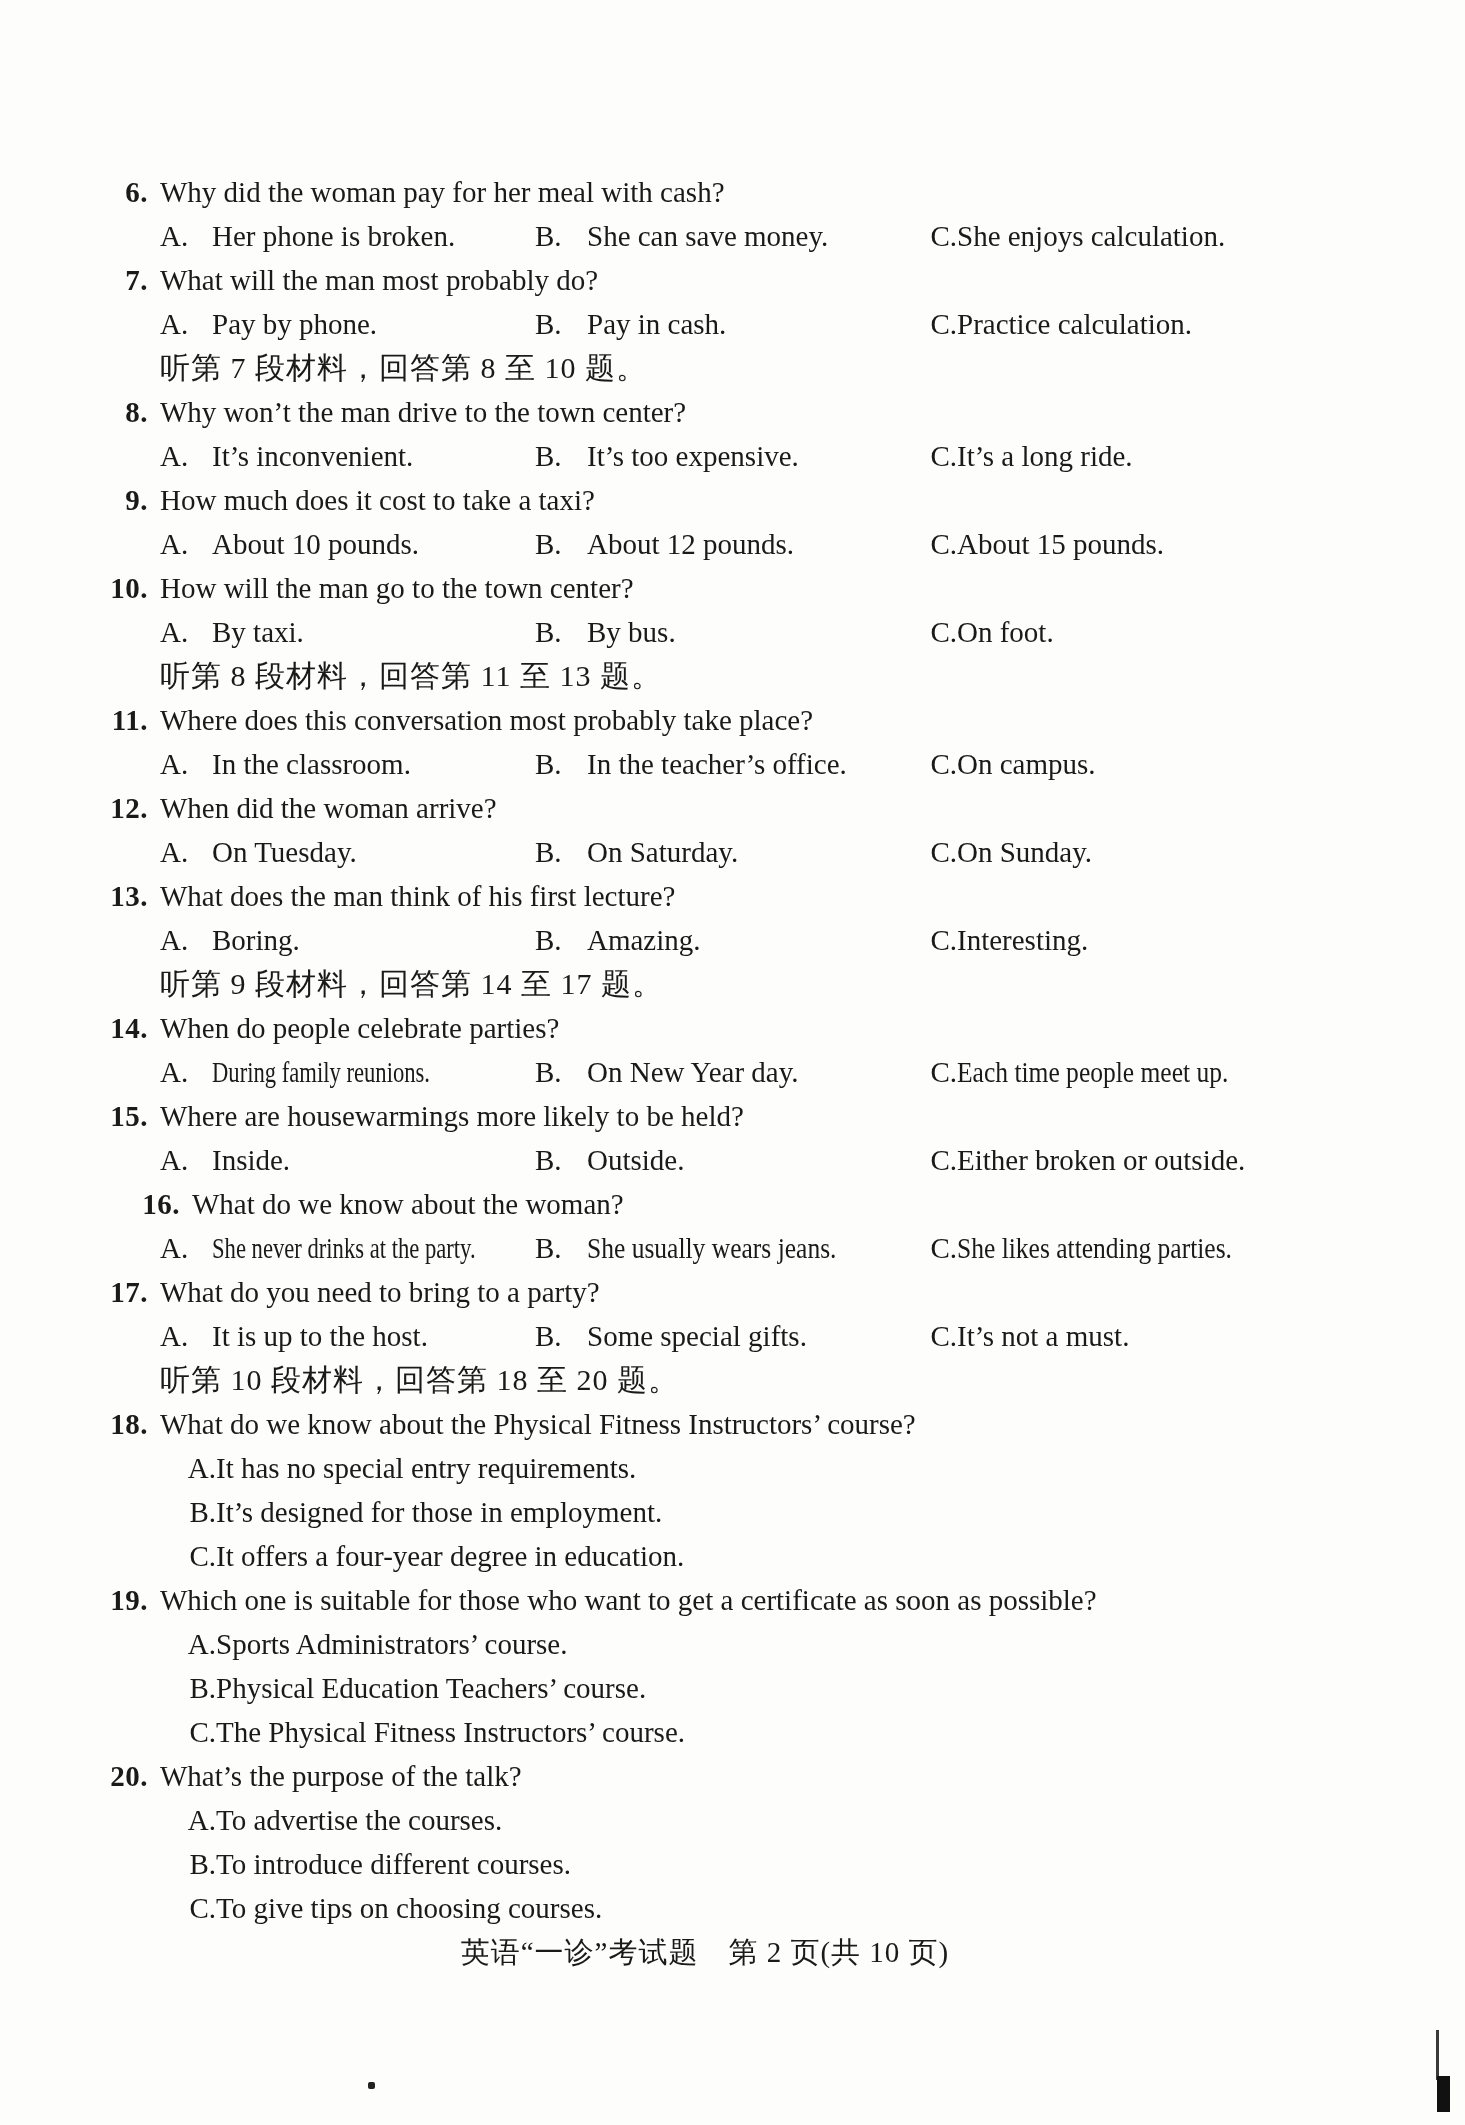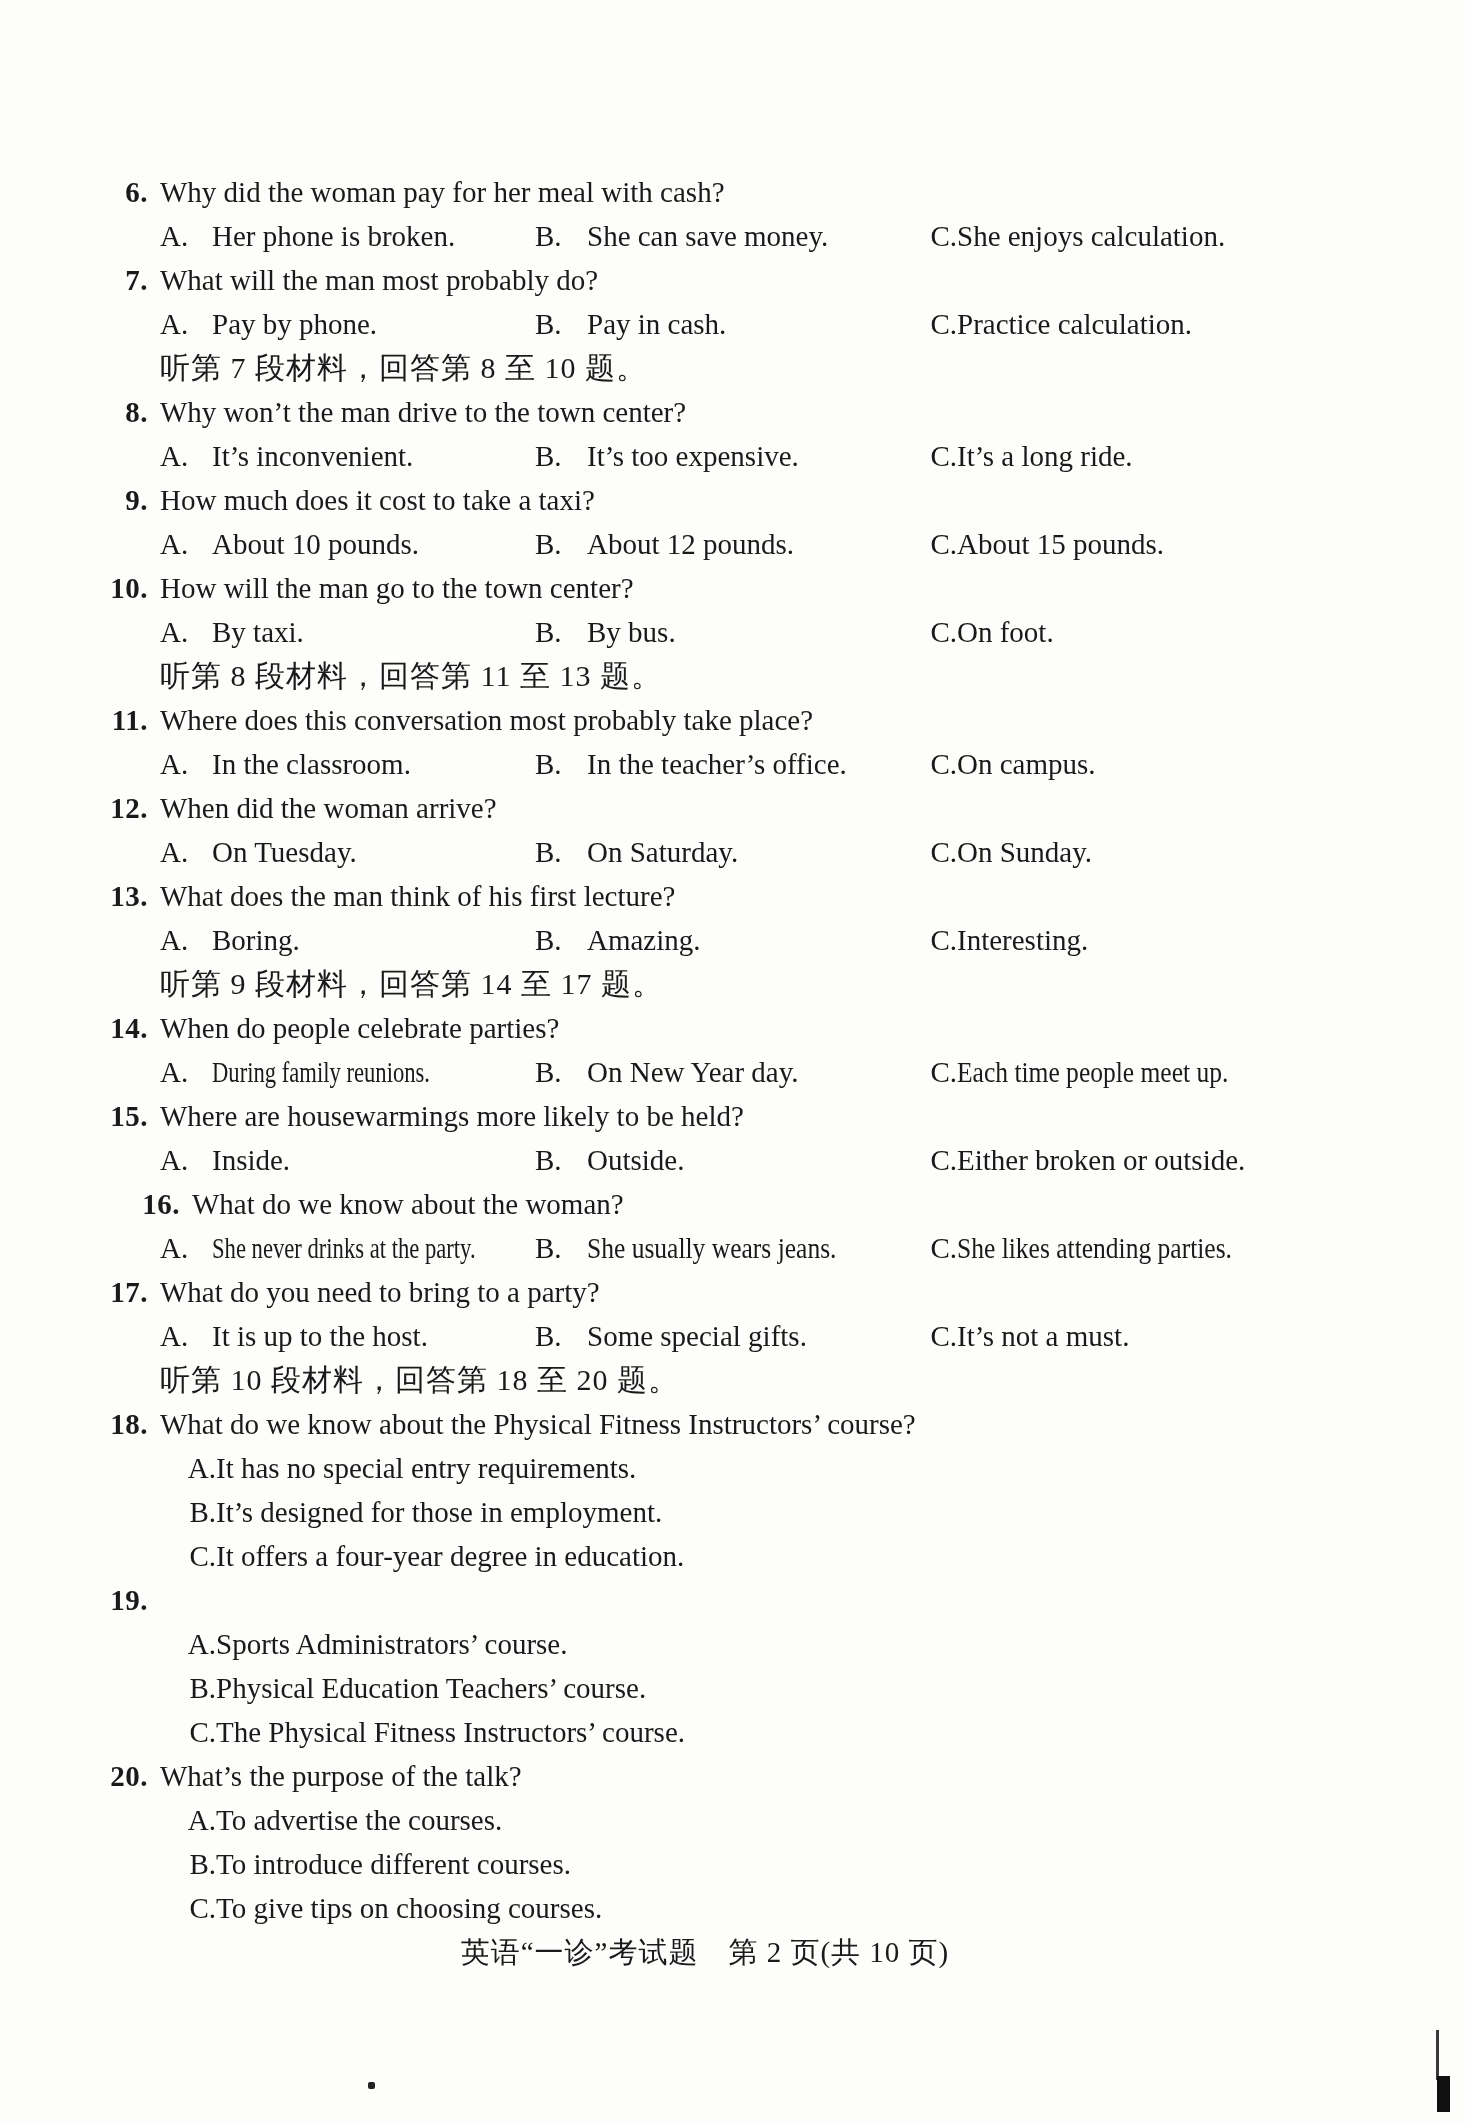"Which one is suitable for" span.qtext { html: none -> <span>Which one is suitable for those who want to get a certificate as soon as possible?</span> }
